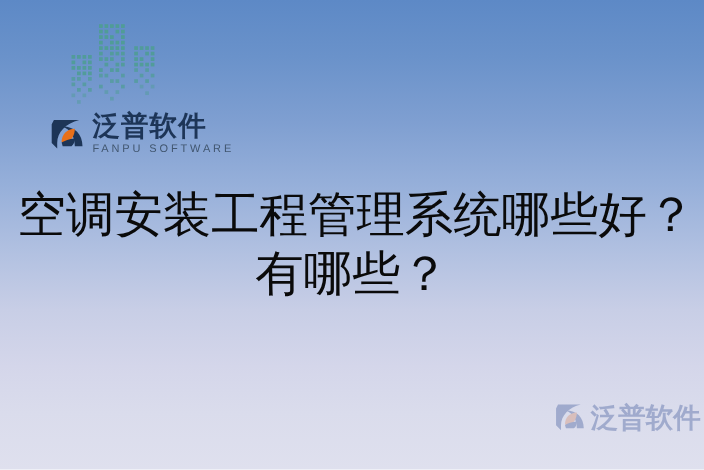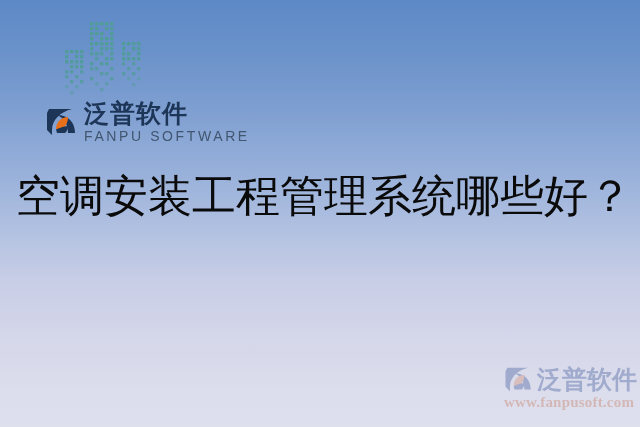"FANPU SOFTWARE" #brand-en { font-size: 14px -> 10px }
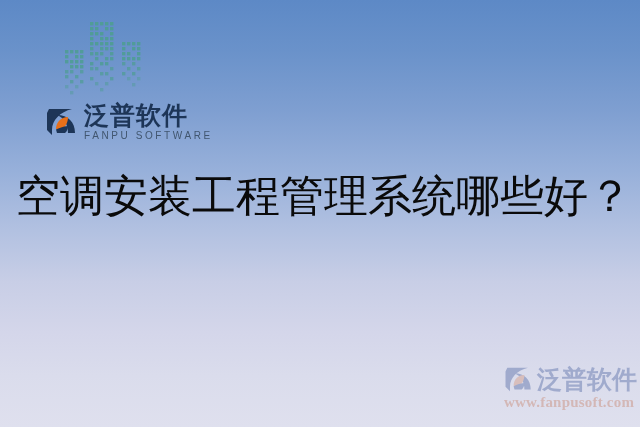"有哪些？" span.hl-line { html: none -> <span>有哪些？</span> }
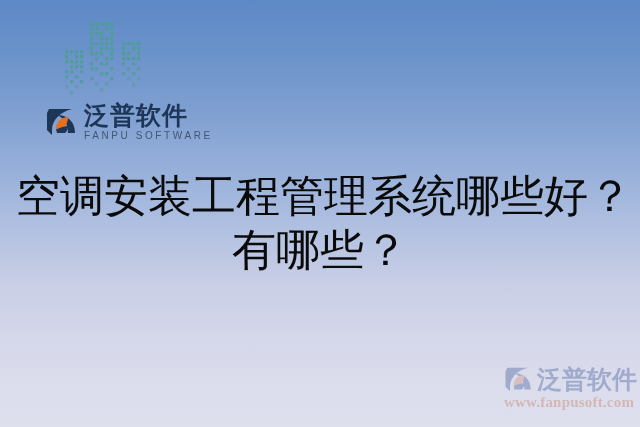"www.fanpusoft.com" div { html: <div>www.fanpusoft.com</div> -> none }
